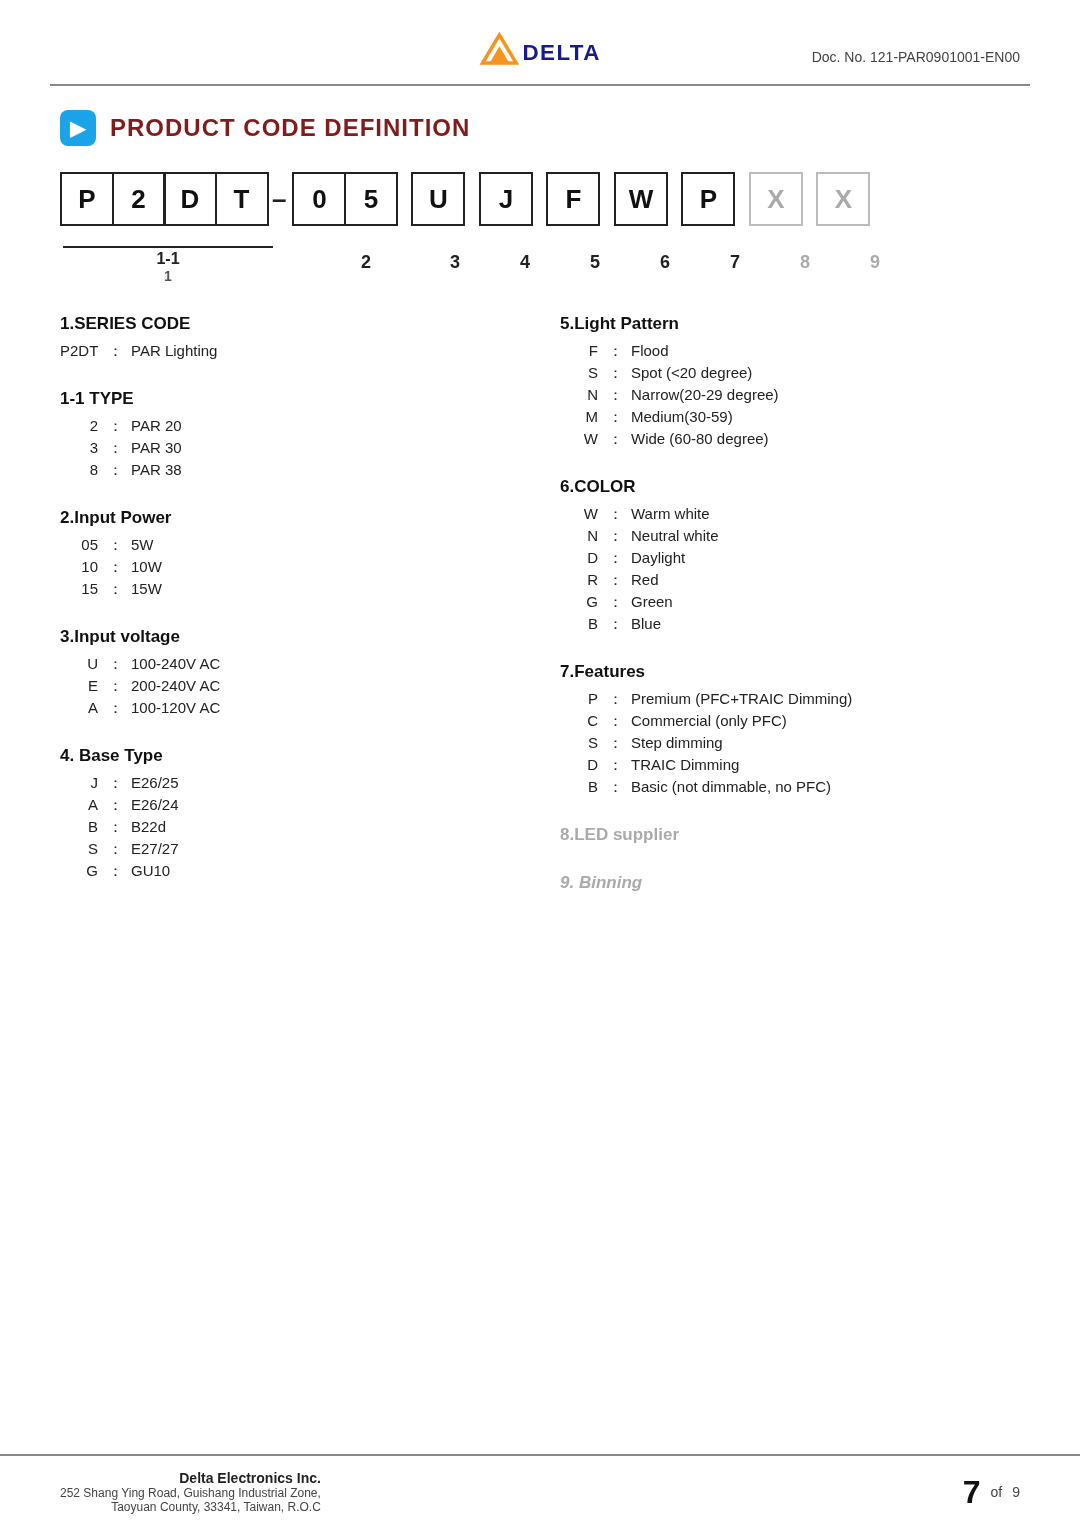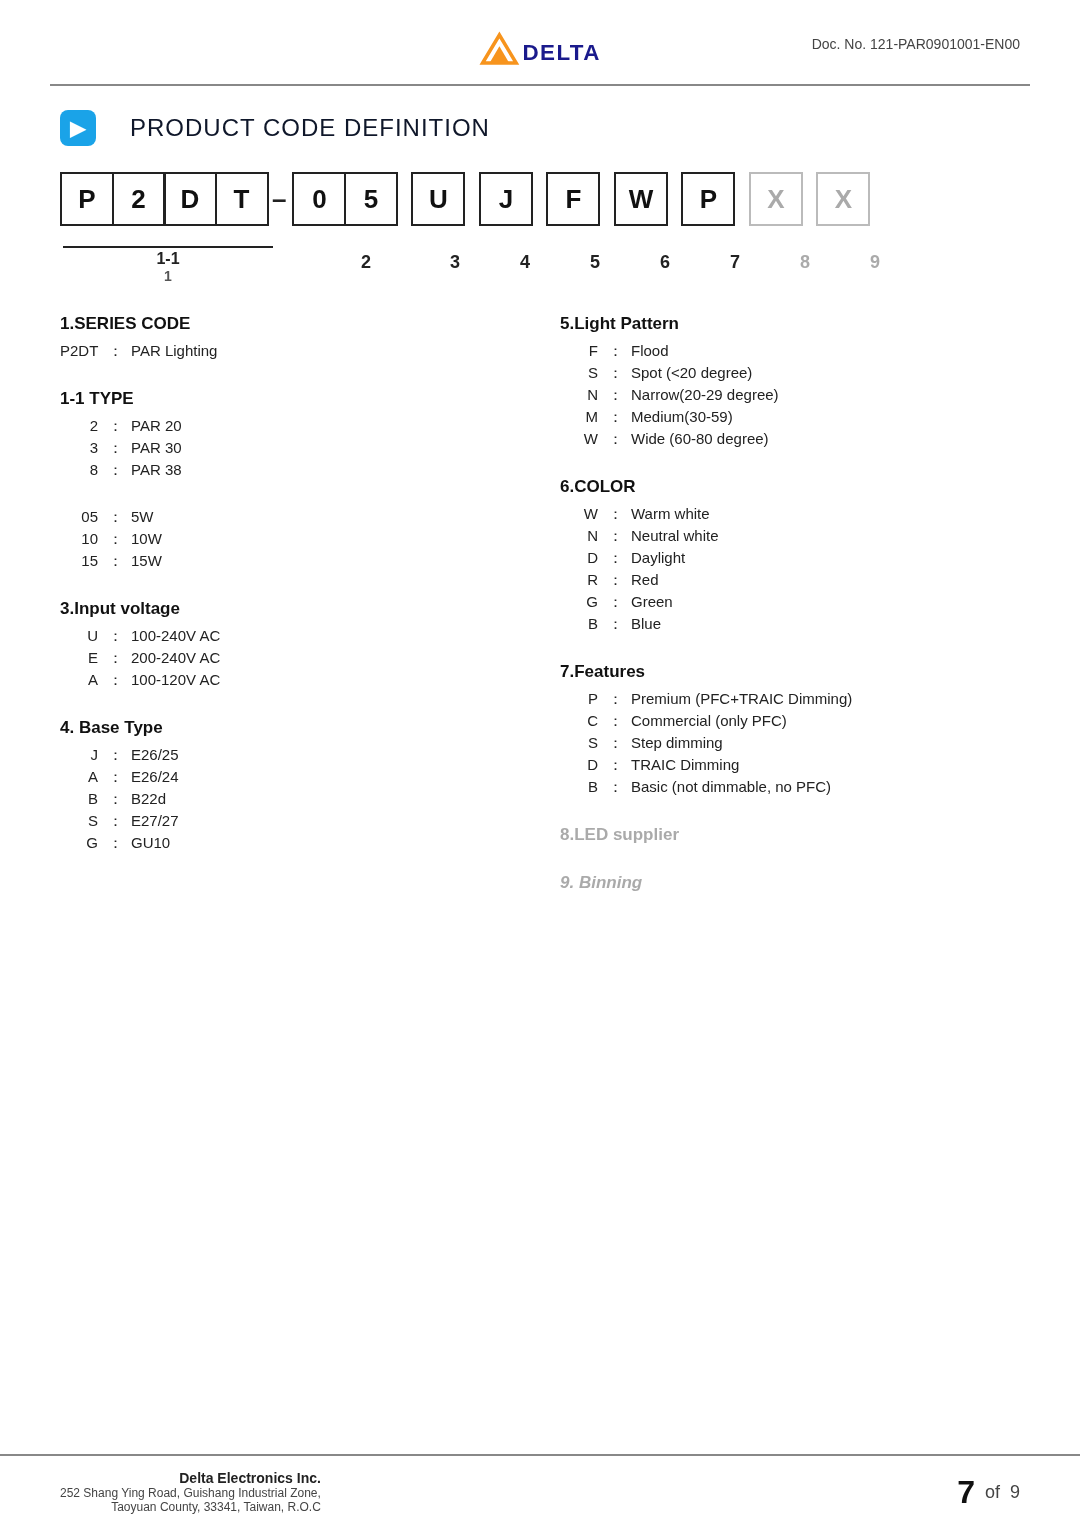"Doc. No. 121-PAR0901001-EN00" .doc-number { top: 36px -> 49px }
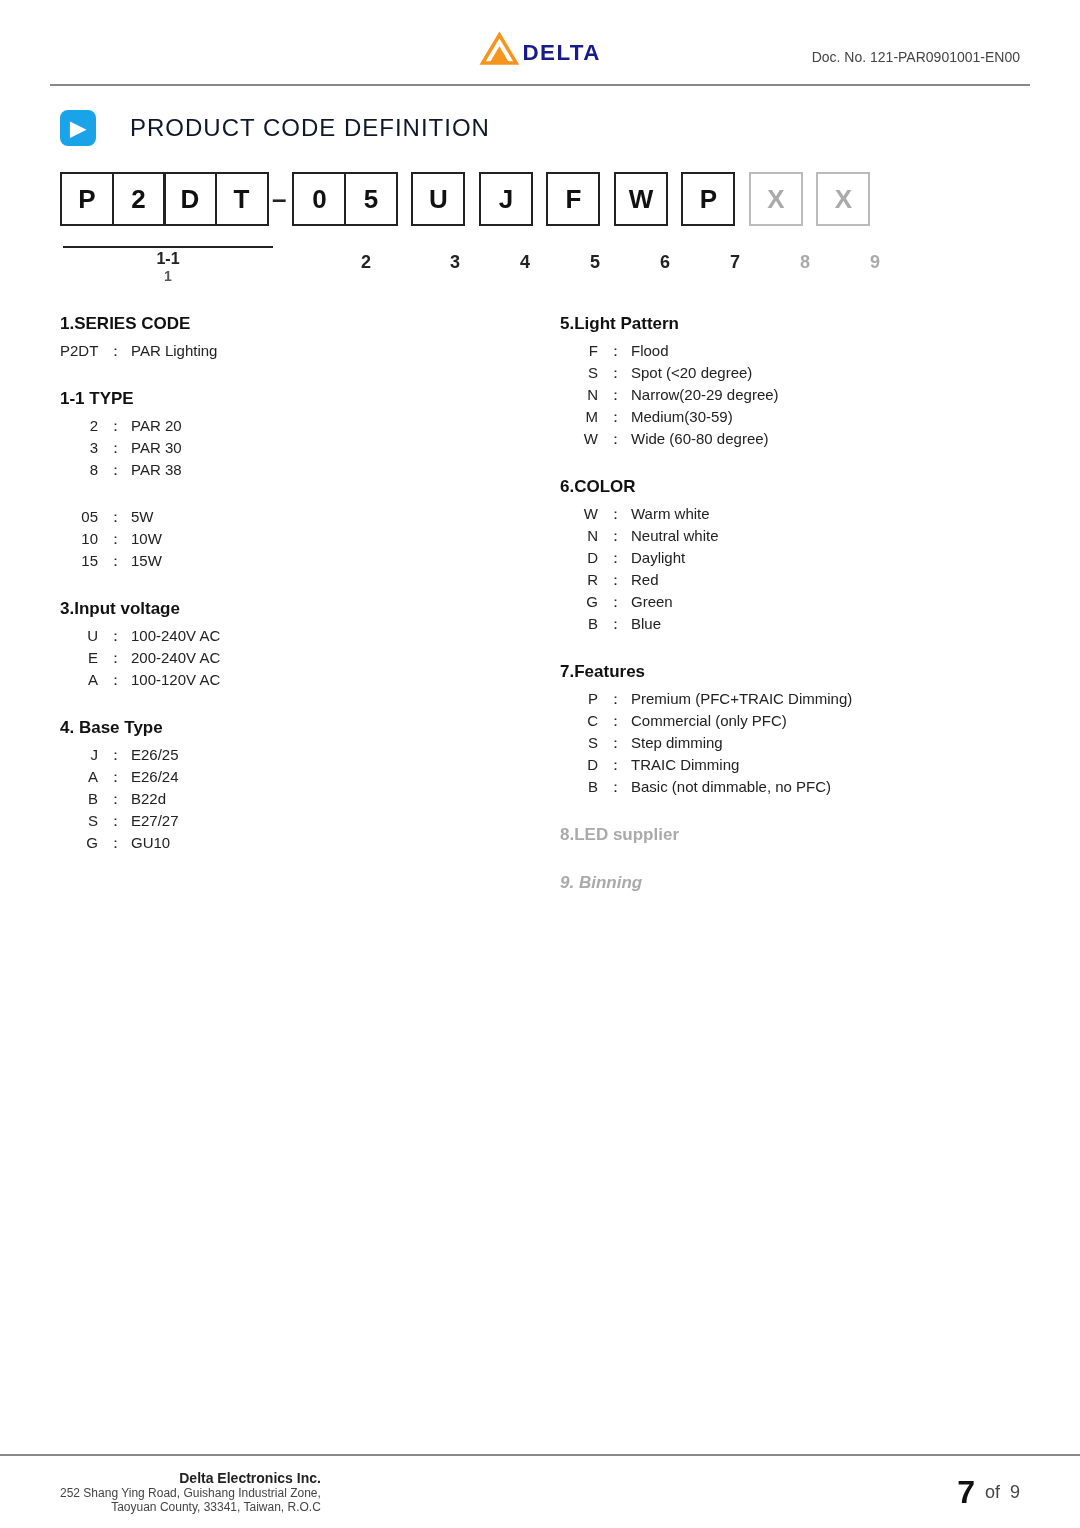"PRODUCT CODE DEFINITION" .section-title-text { color: #0f172a -> #7f1d1d; font-weight: normal -> bold; margin-left: 20px -> none }
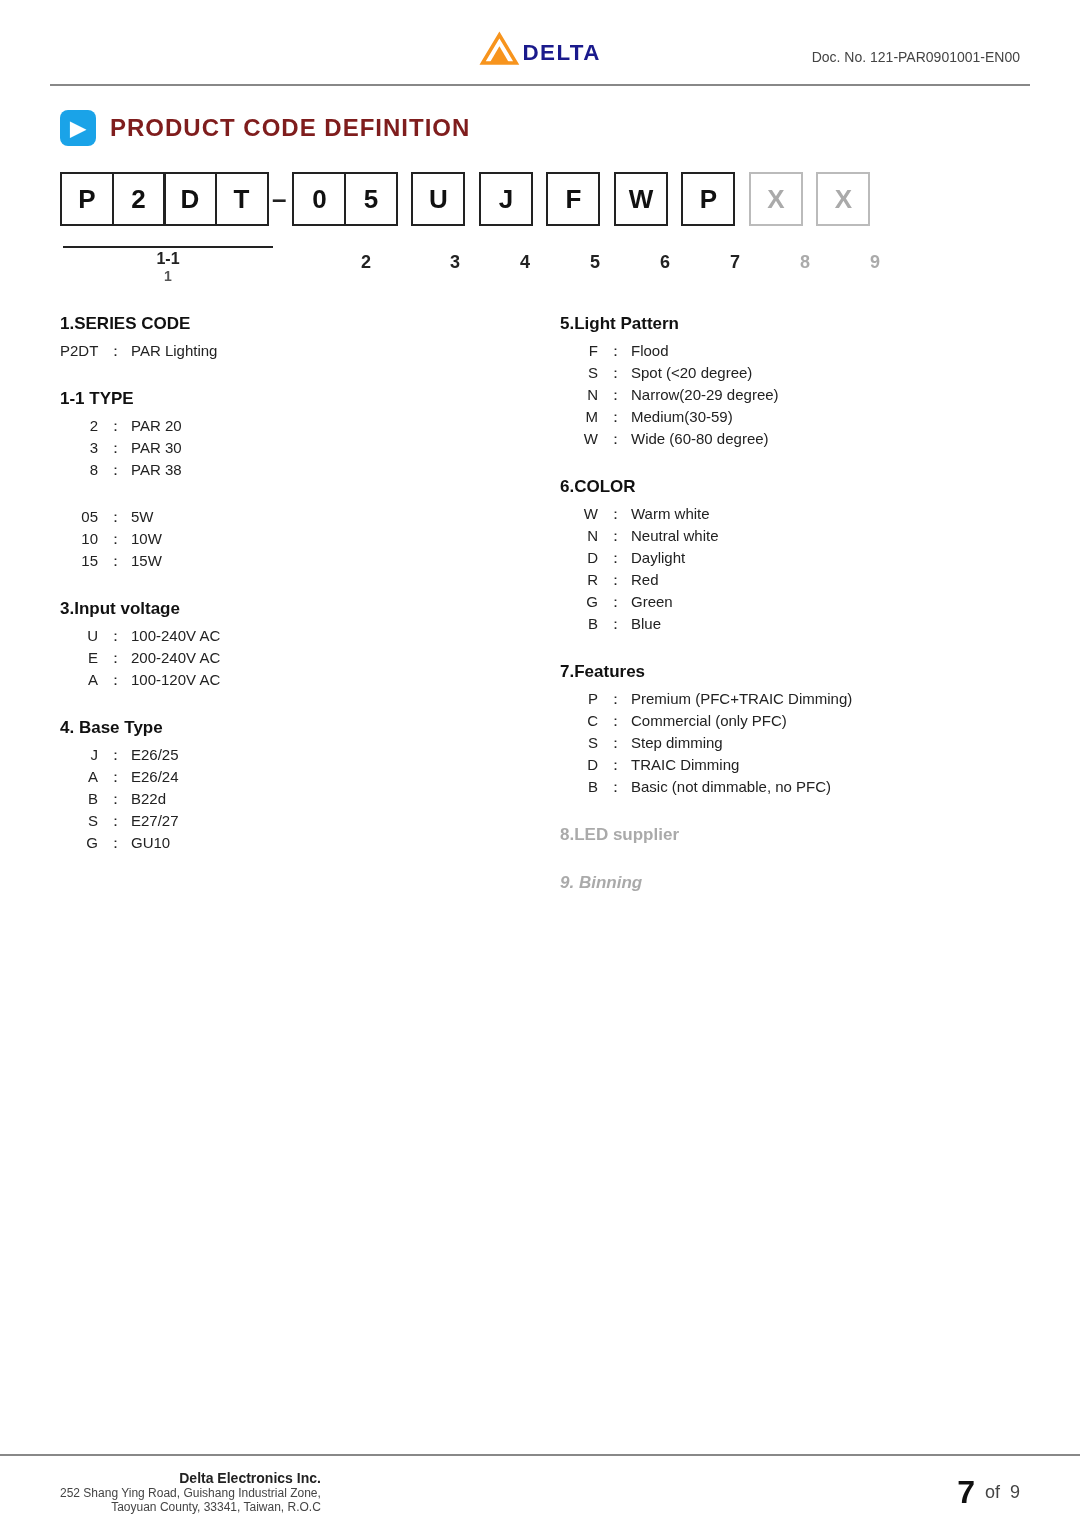"2.Input Power" div.def-section-title { html: none -> <div>2.Input Power</div> }
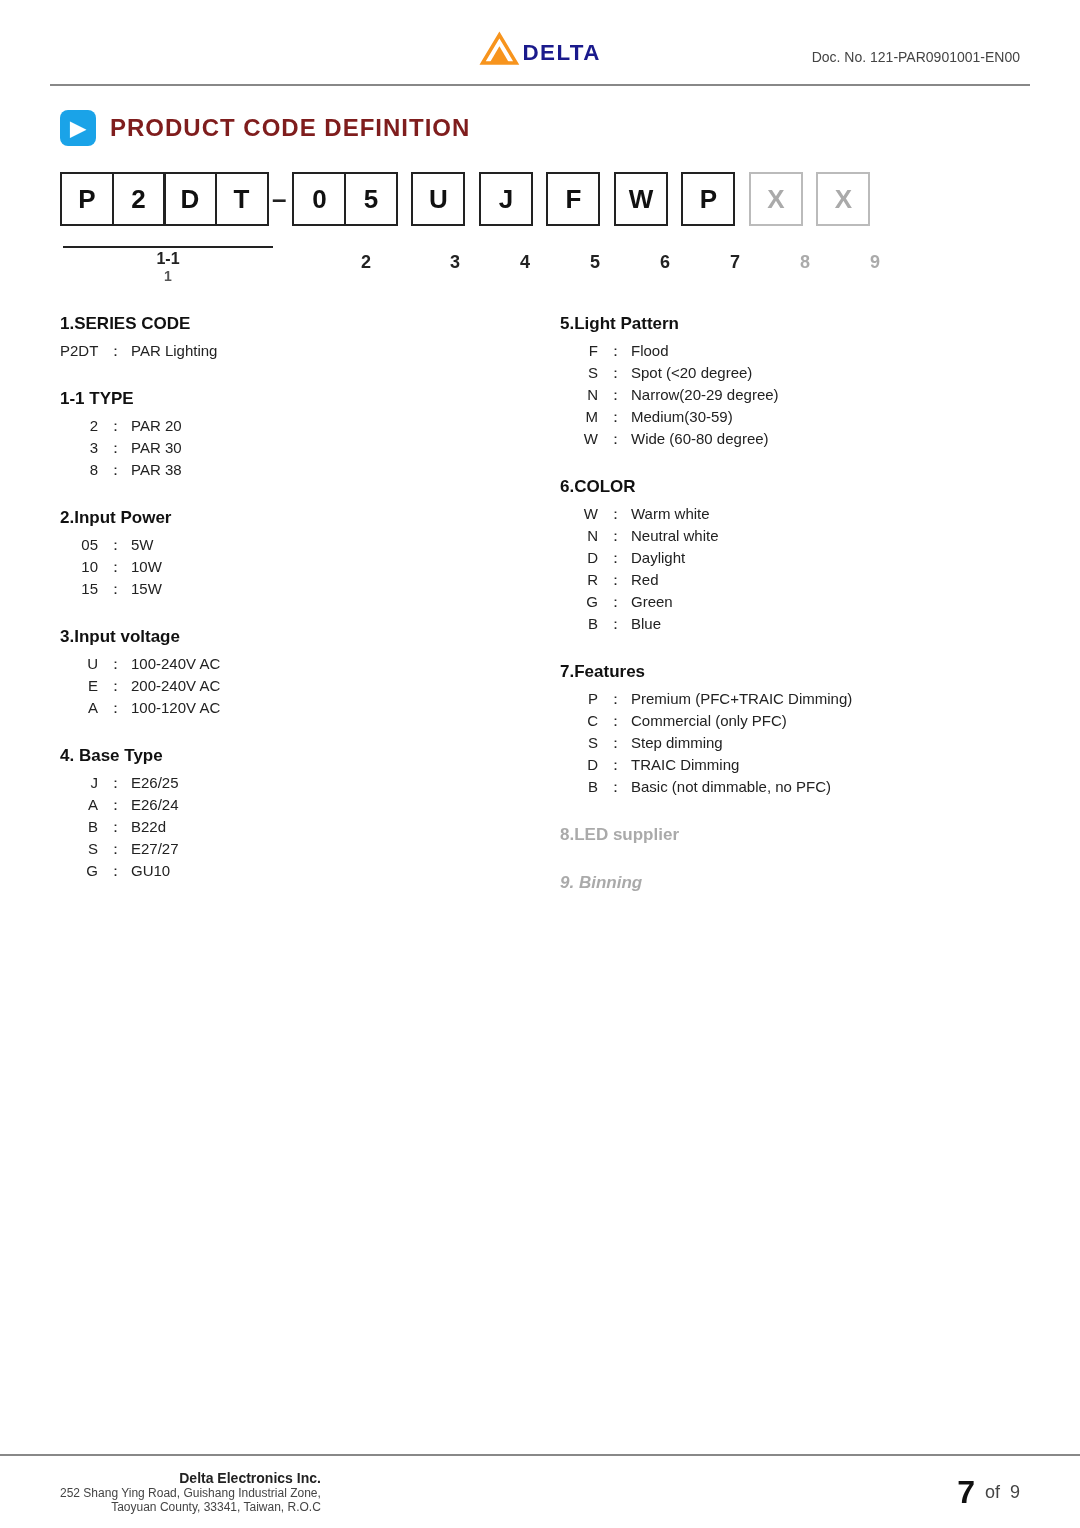"of" .footer-page-of { font-size: 18px -> 14px }
